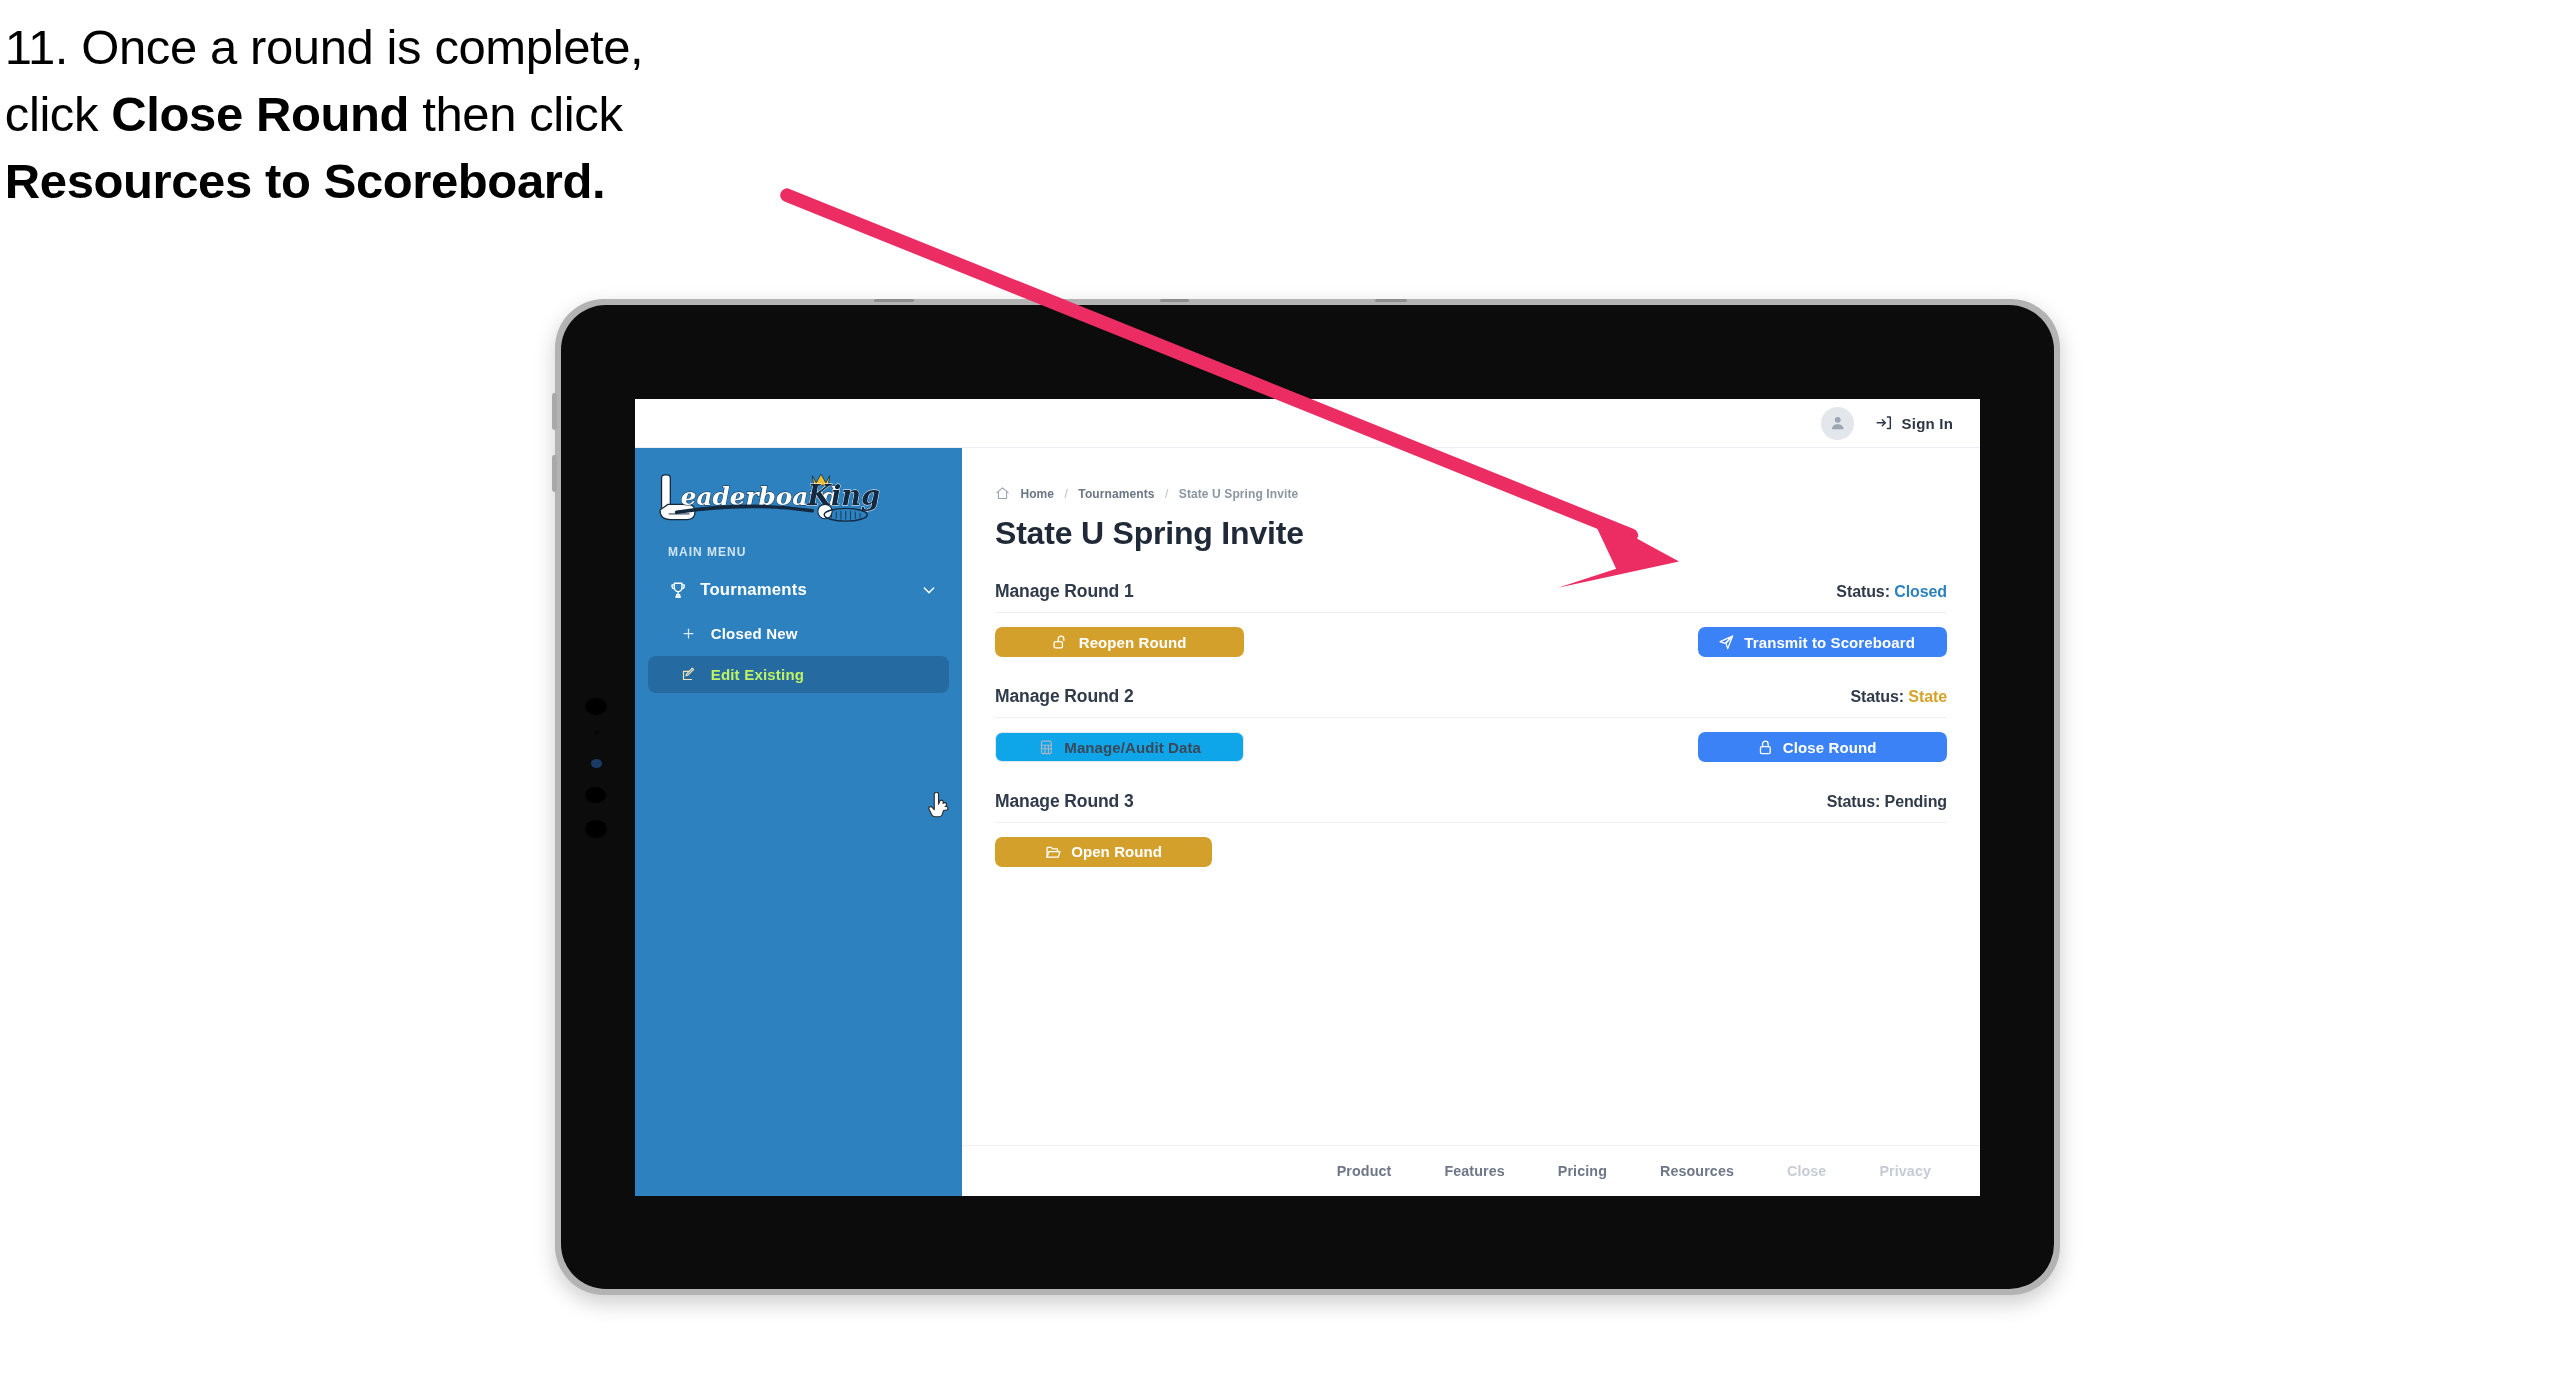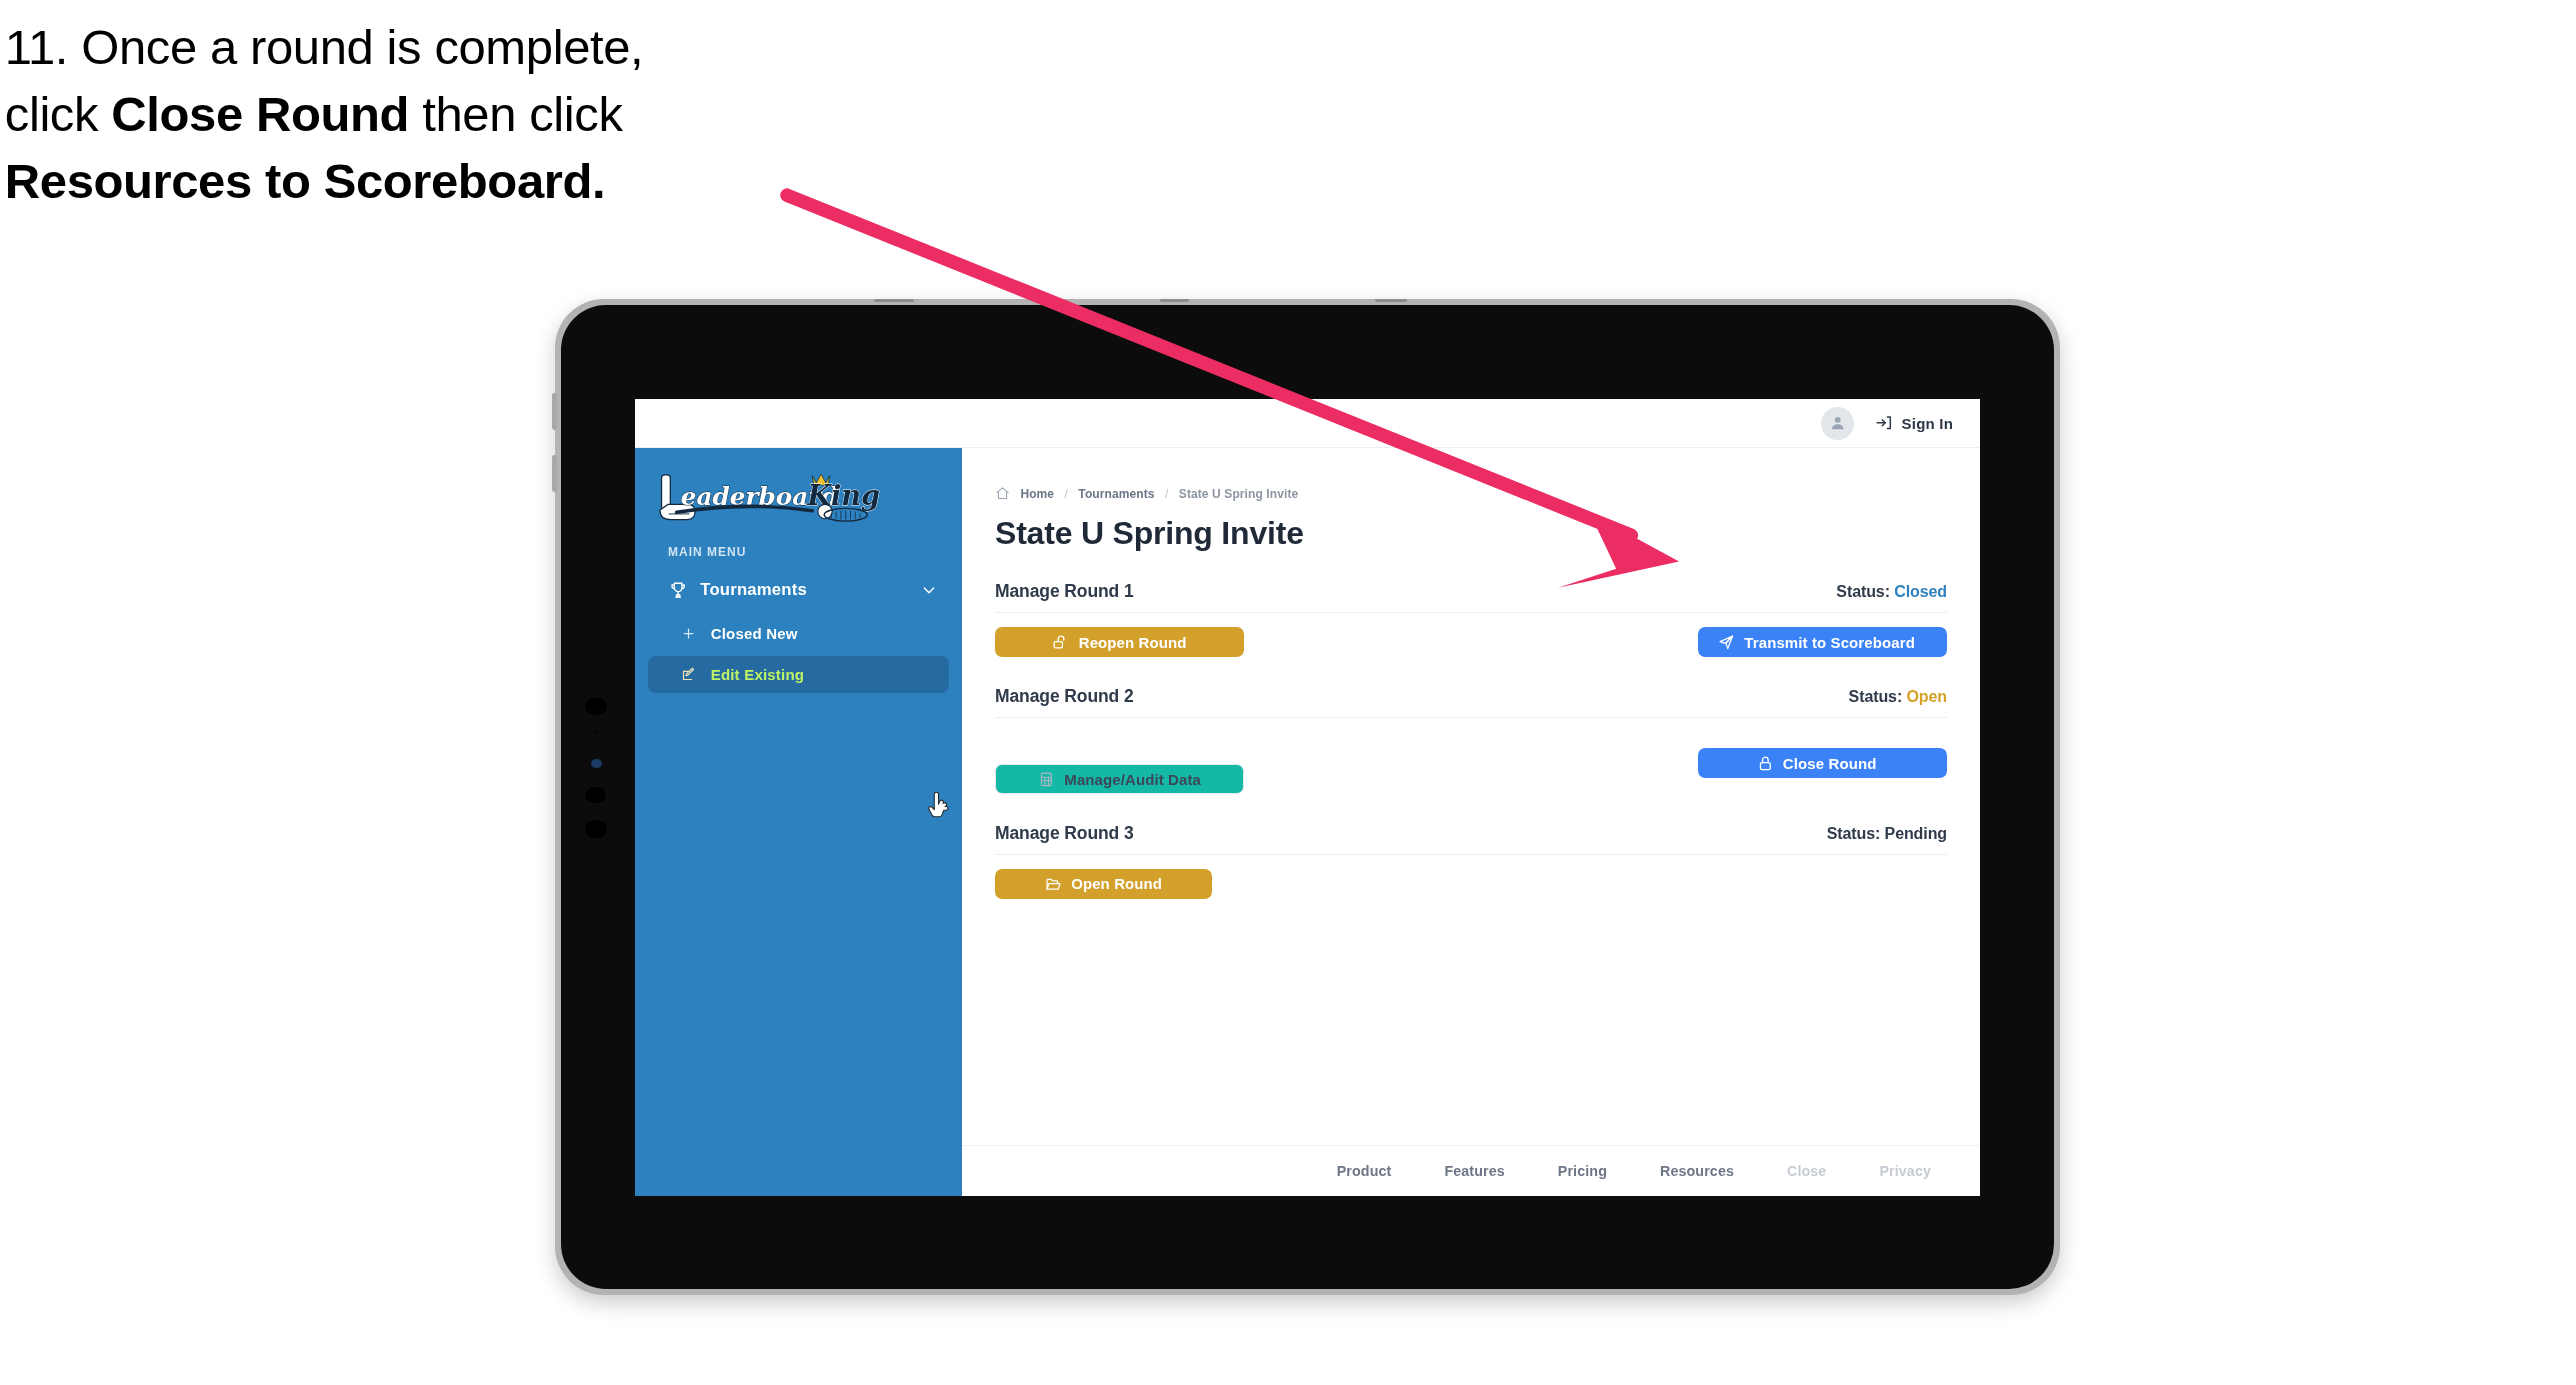"Open" span.val-open { text: Open -> State }
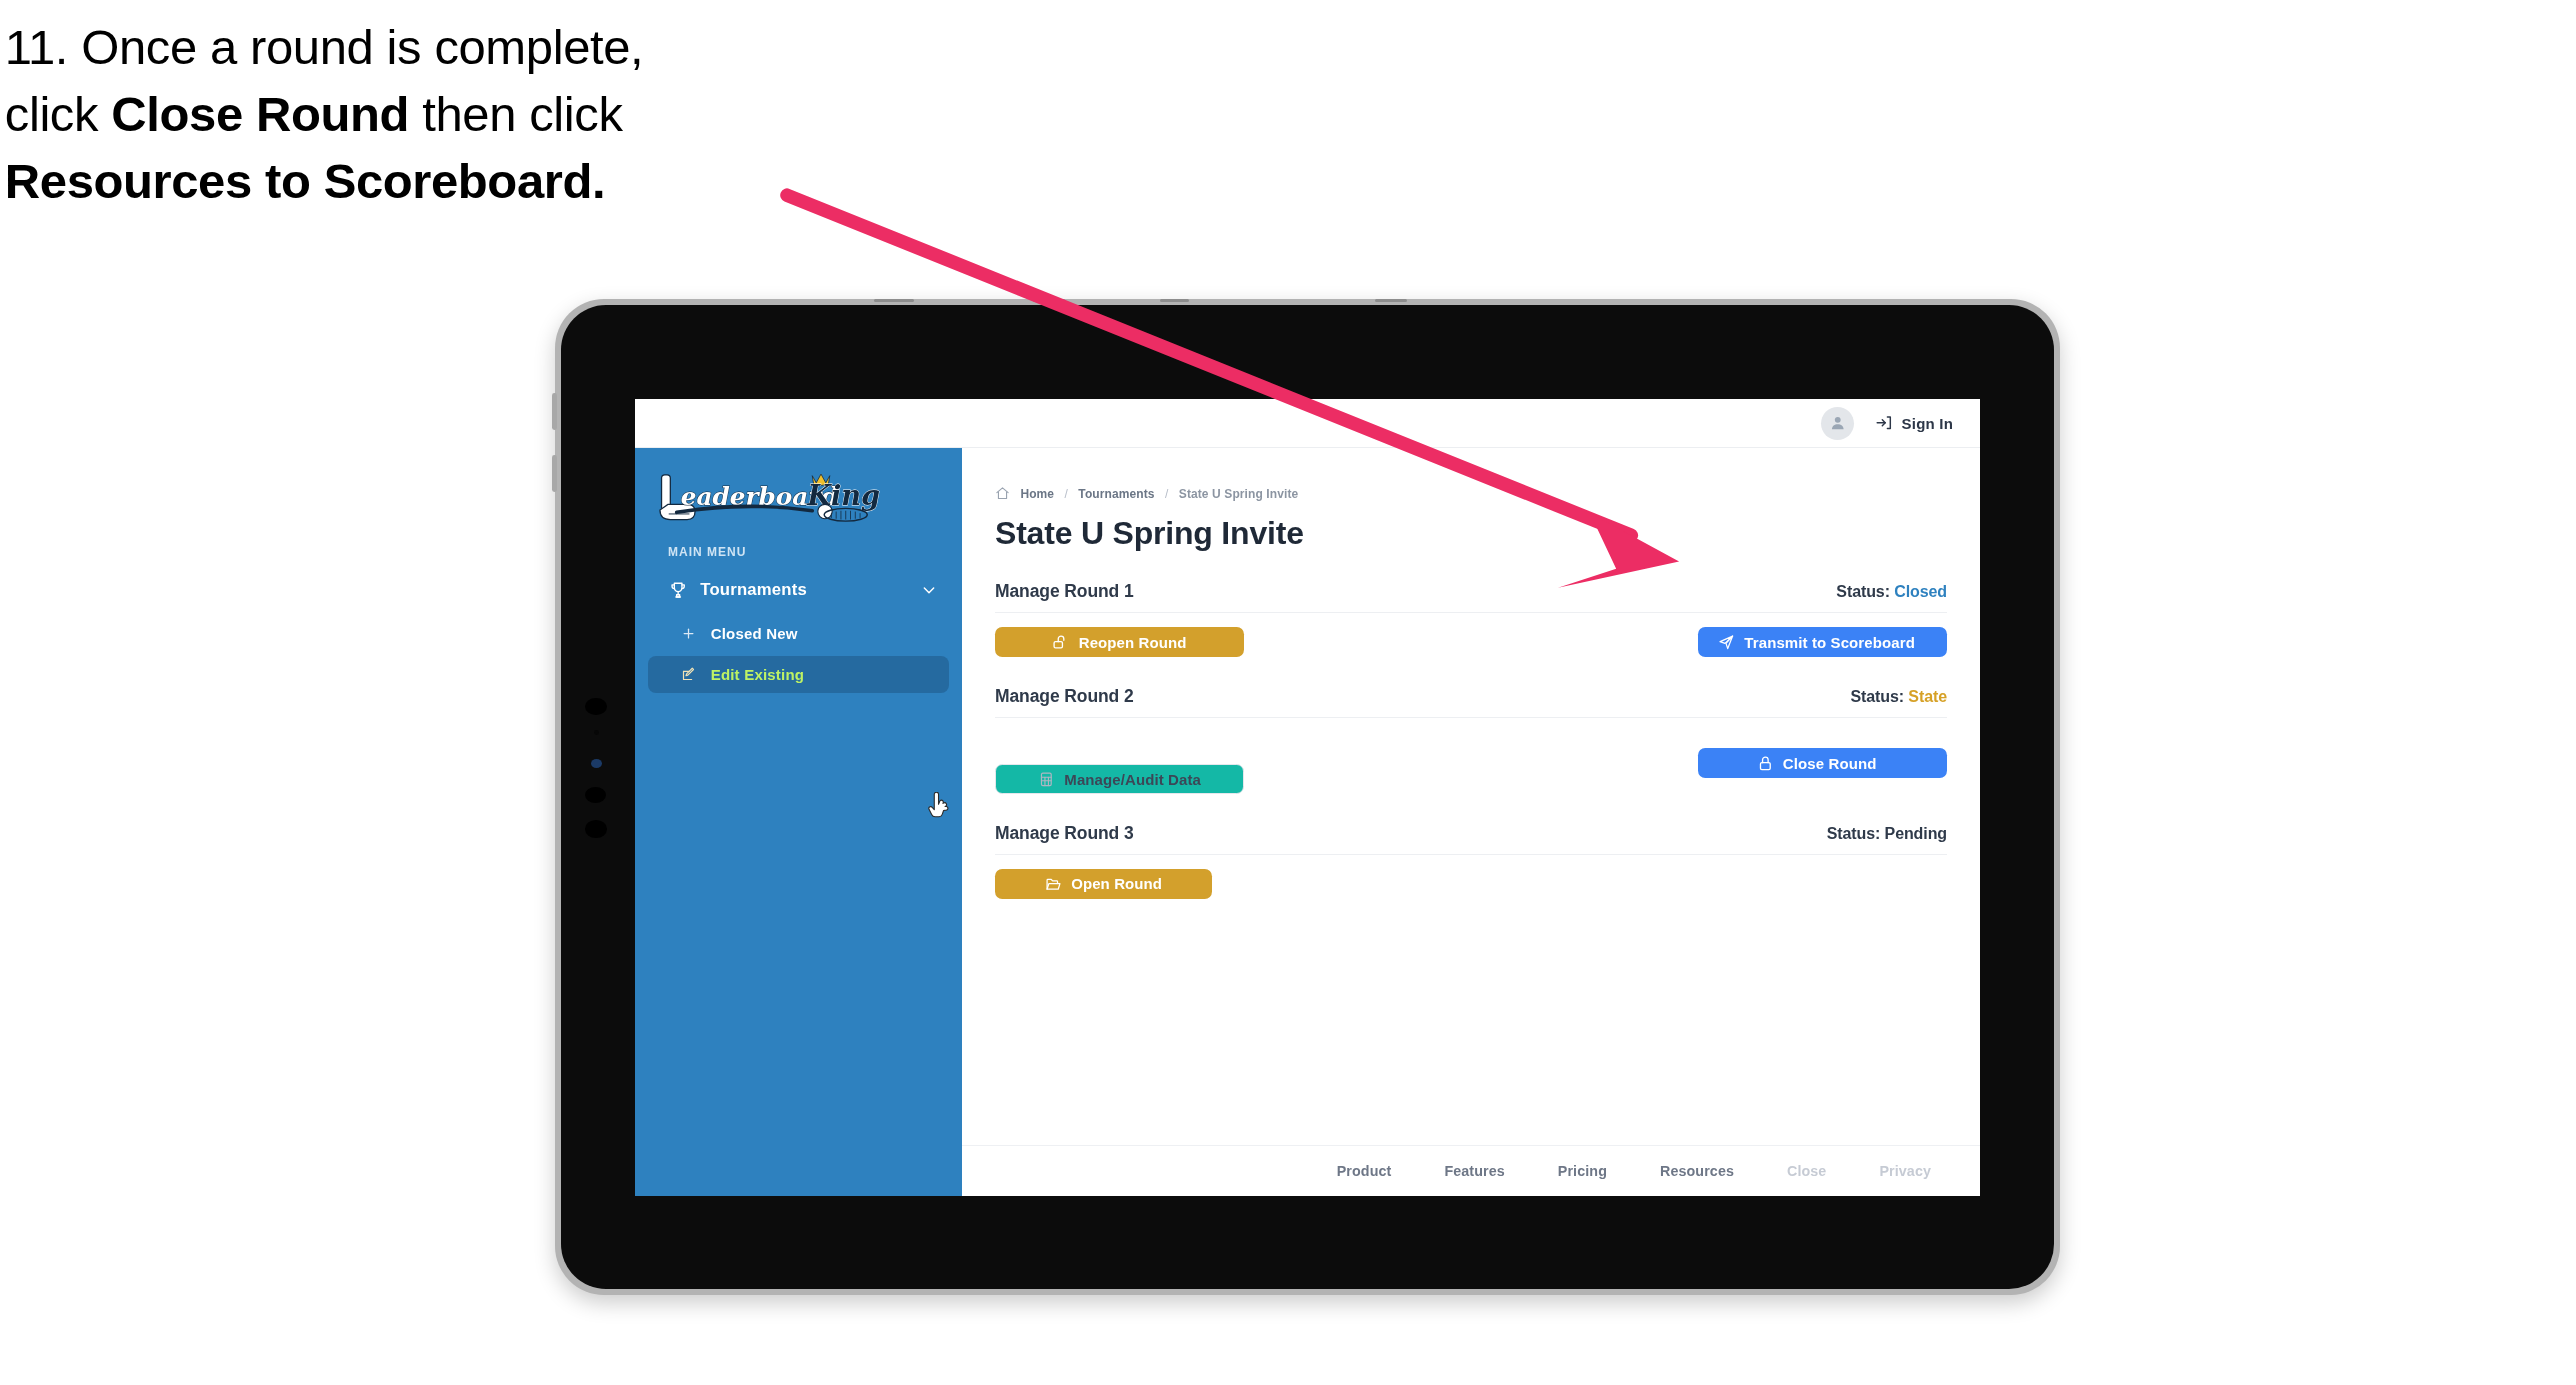"Manage/Audit Data" .btn-ghost { background: #14b8a6 -> #0ea5e9; margin-top: 32px -> none }
